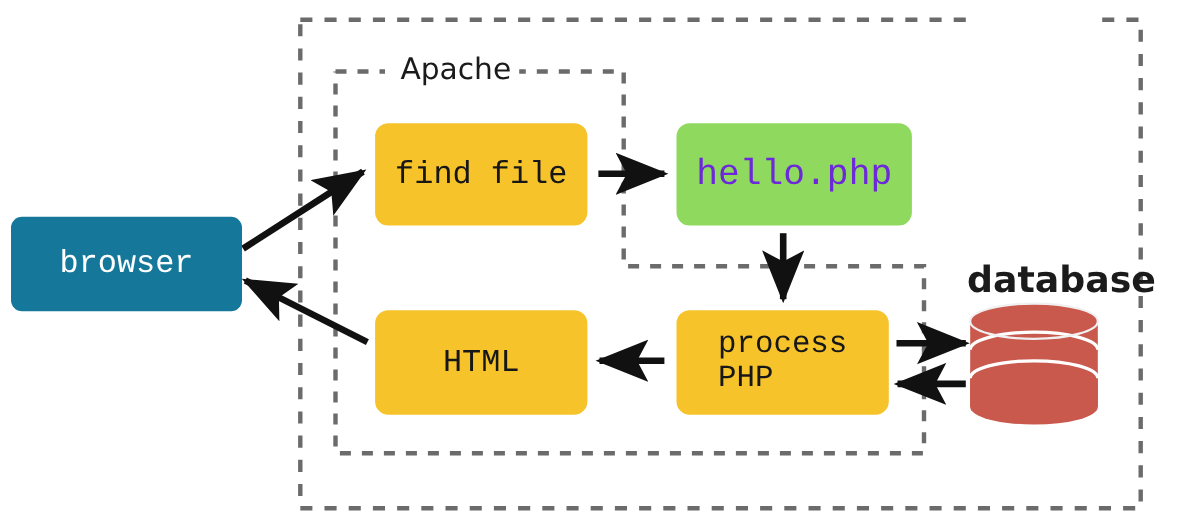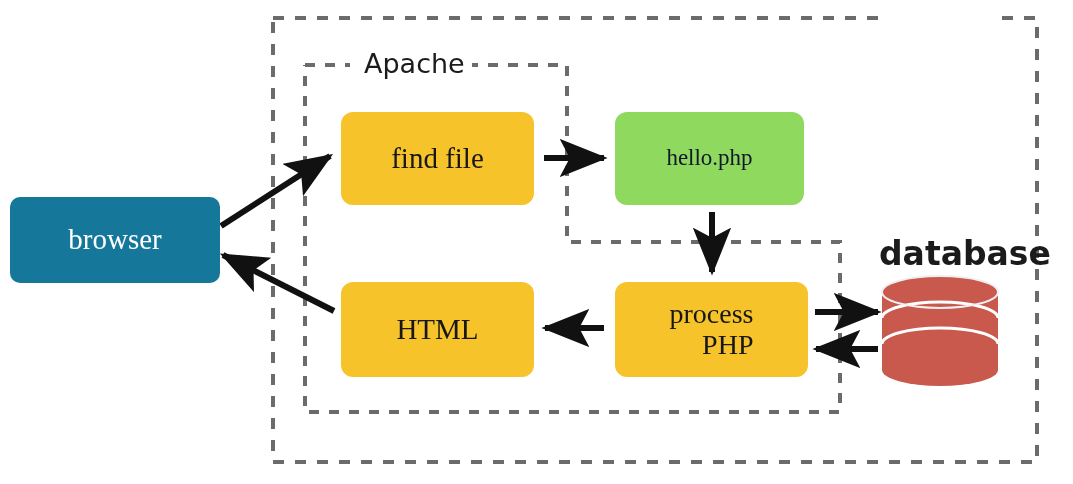"find file" .node { font-family: Liberation Serif, serif -> Liberation Mono, monospace; text-align: right -> left }
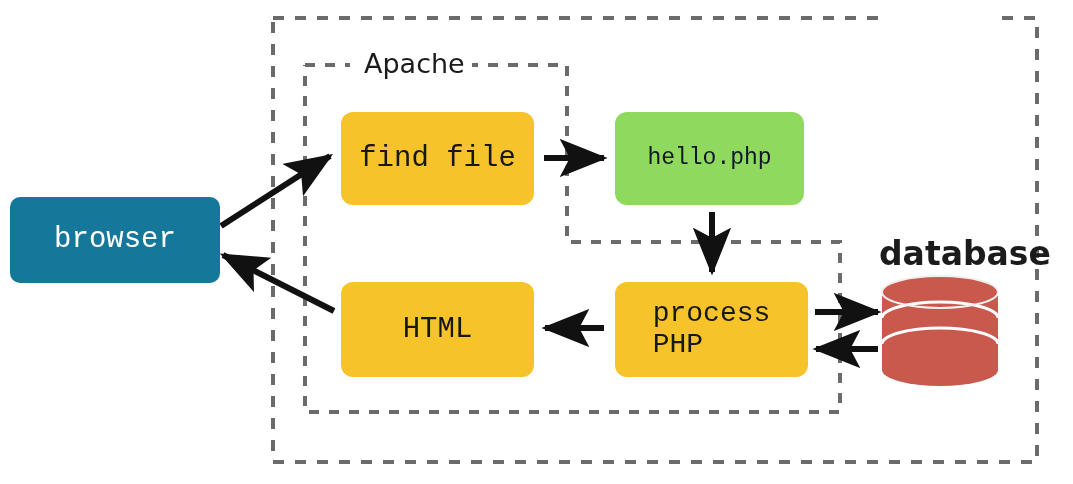"hello.php" .node-hellophp { color: #0f172a -> #6d28d9; font-size: 23px -> 33px; width: 189px -> 214px }
